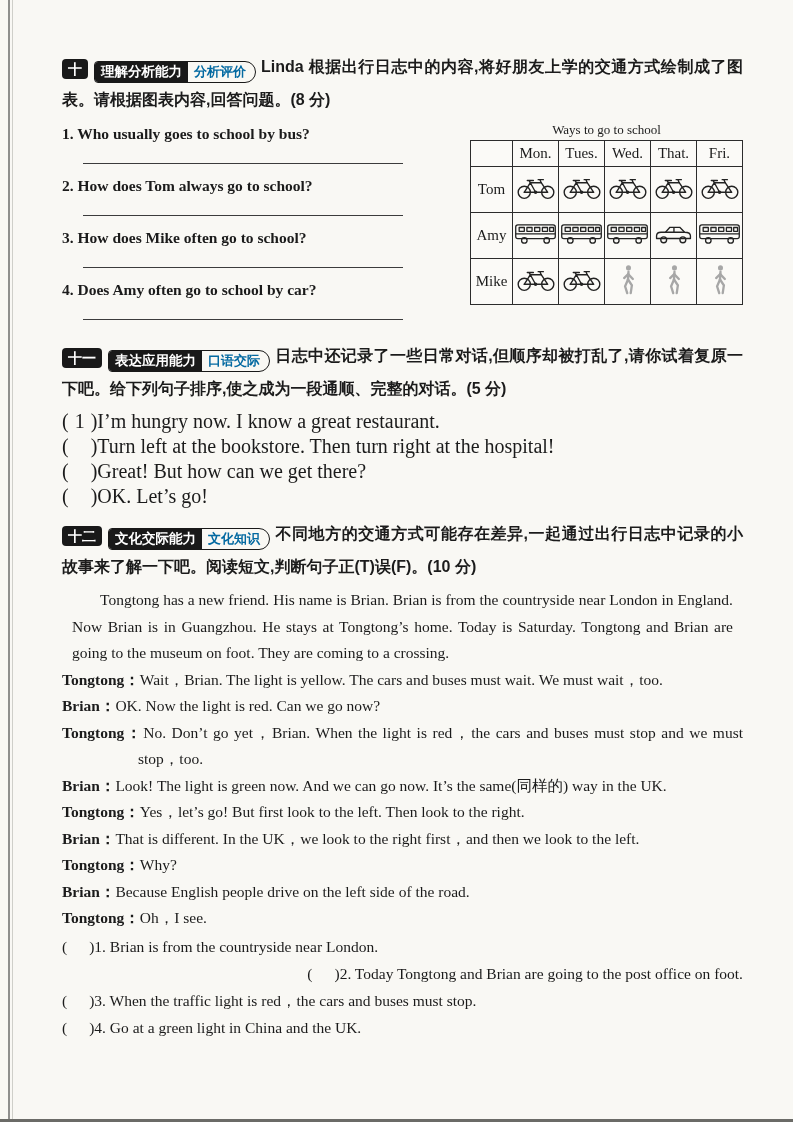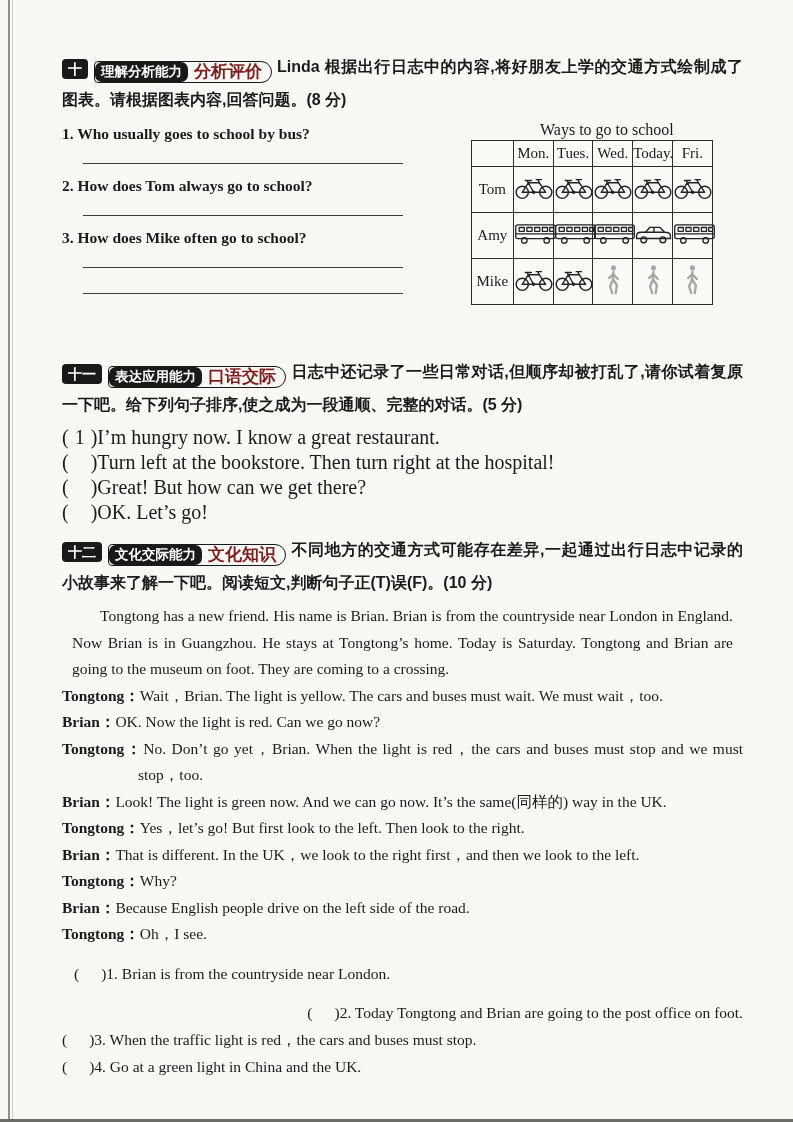"理解分析能力" .pill-black { border-radius: 7px -> none }
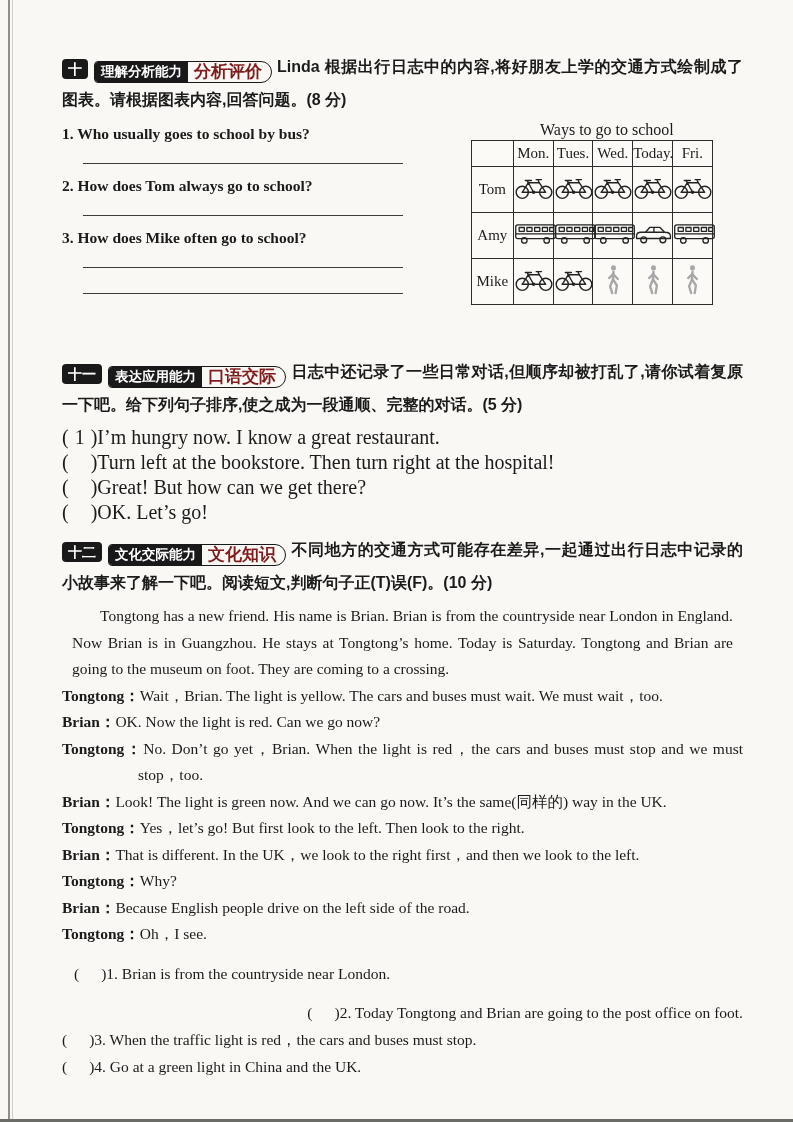"分析评价" .pill-white { color: #7f1d1d -> #0369a1; font-size: 17px -> 13px }
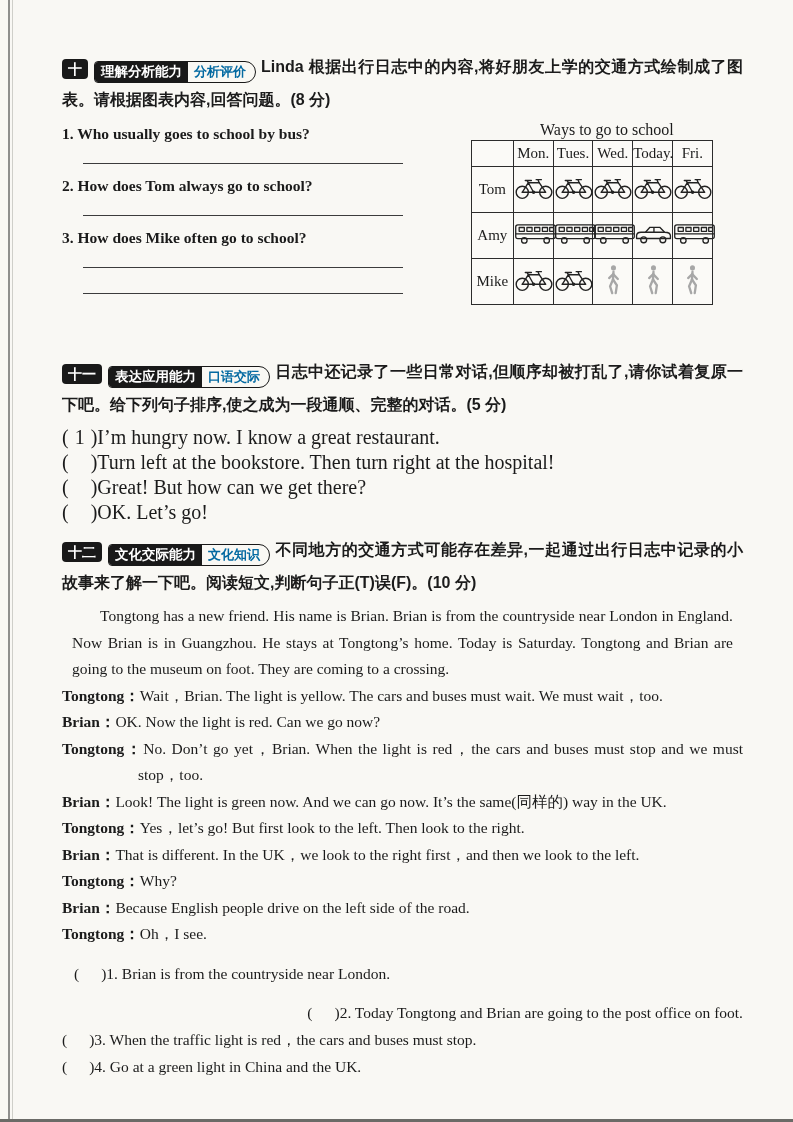"Ways to go to school" .t-title { font-size: 16px -> 13px }
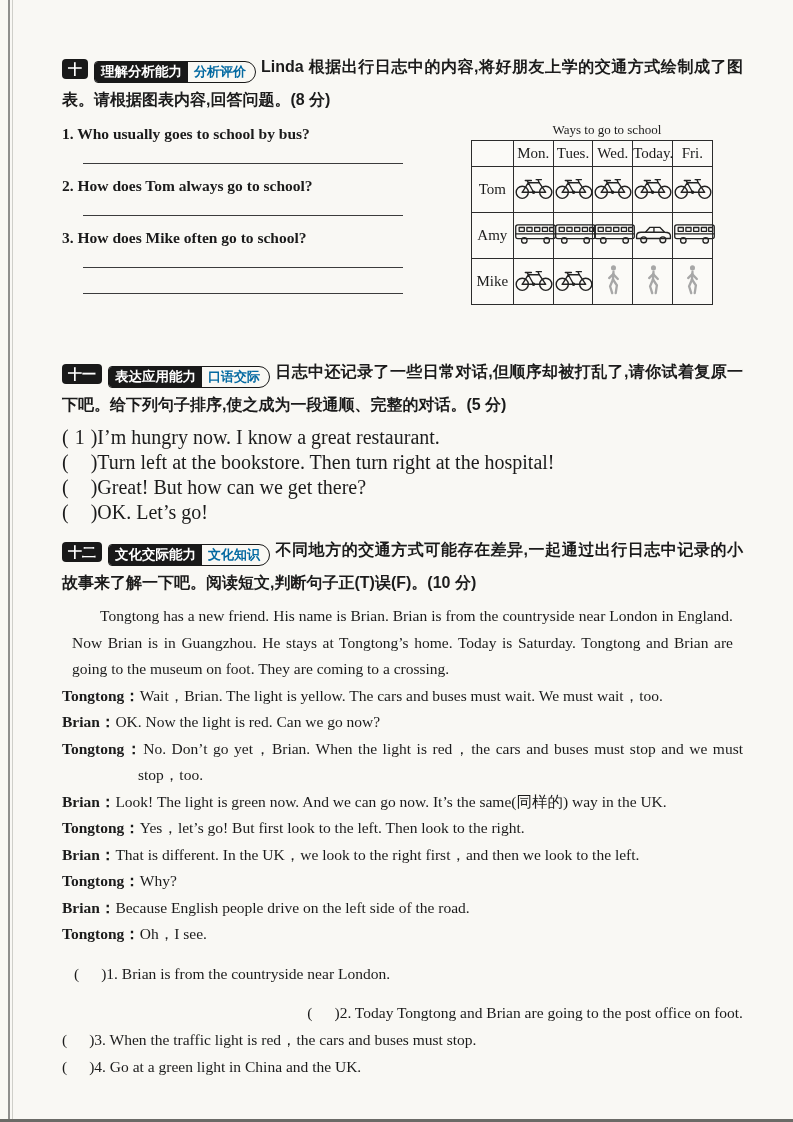"Mon." table.ways { width: 242px -> 273px }
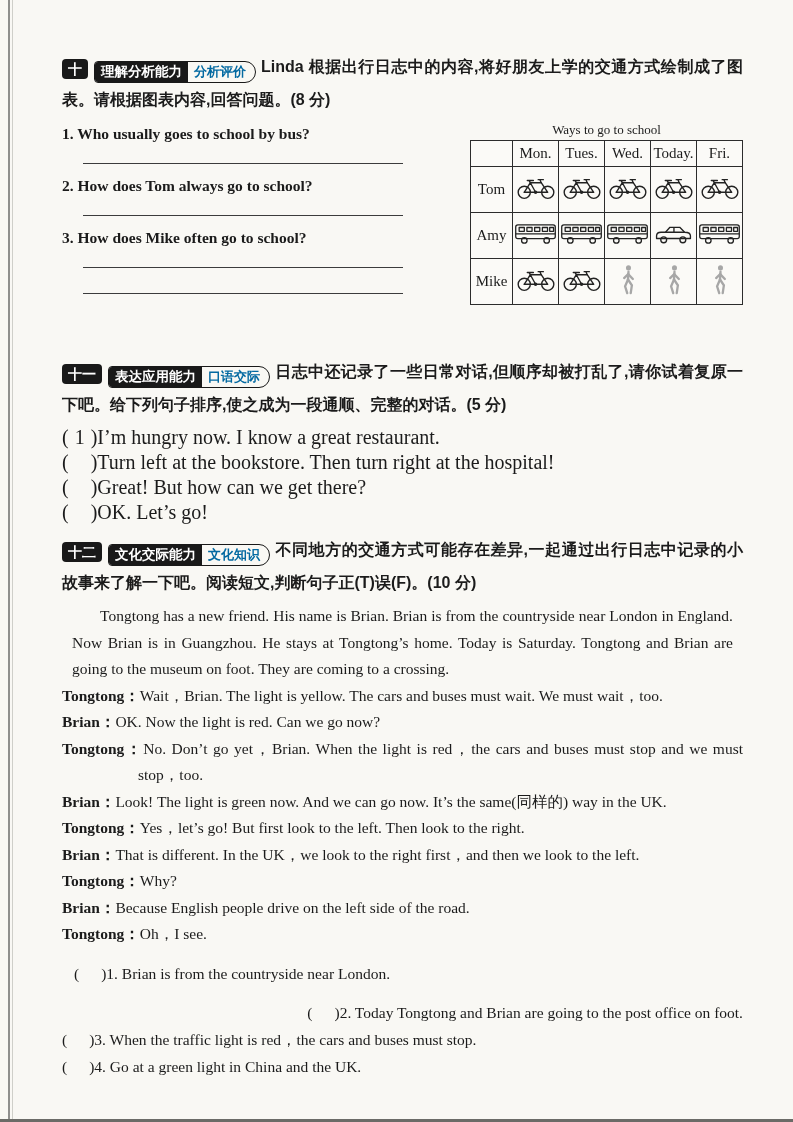"Today." th { text: Today -> That }
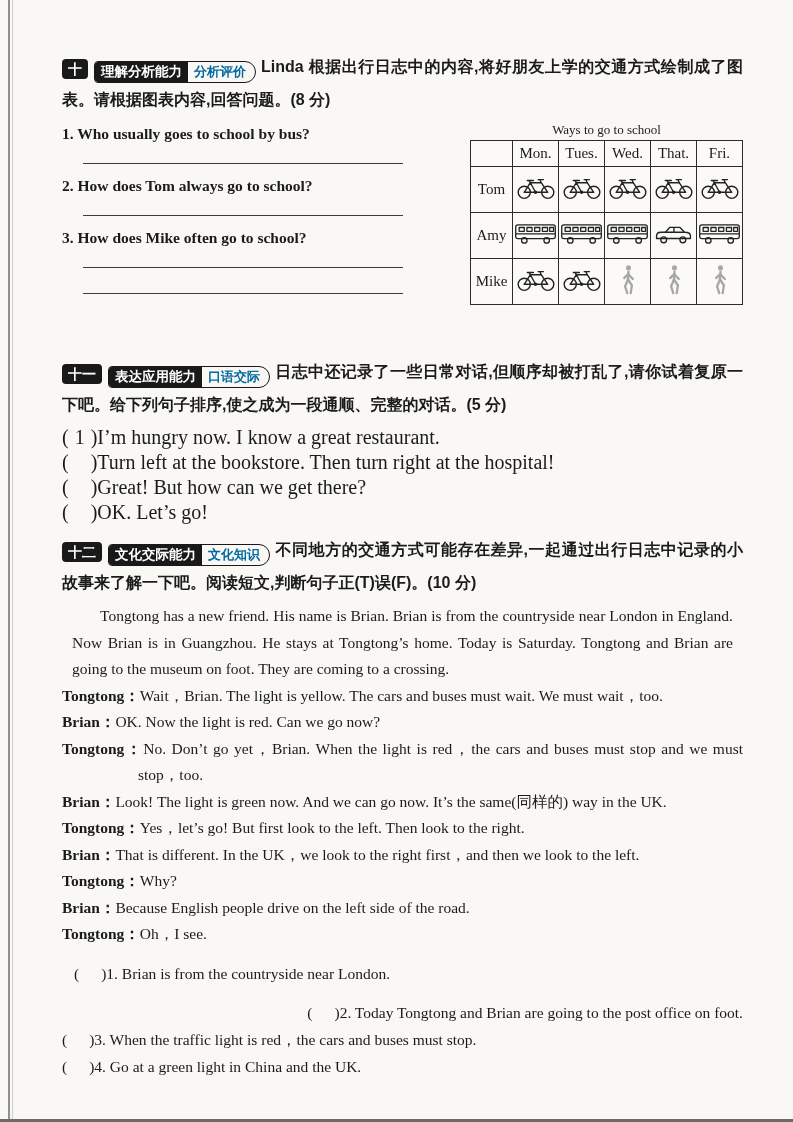"4. Does Amy often go" div.q-text { html: none -> <div>4. Does Amy often go to school by car?</div> }
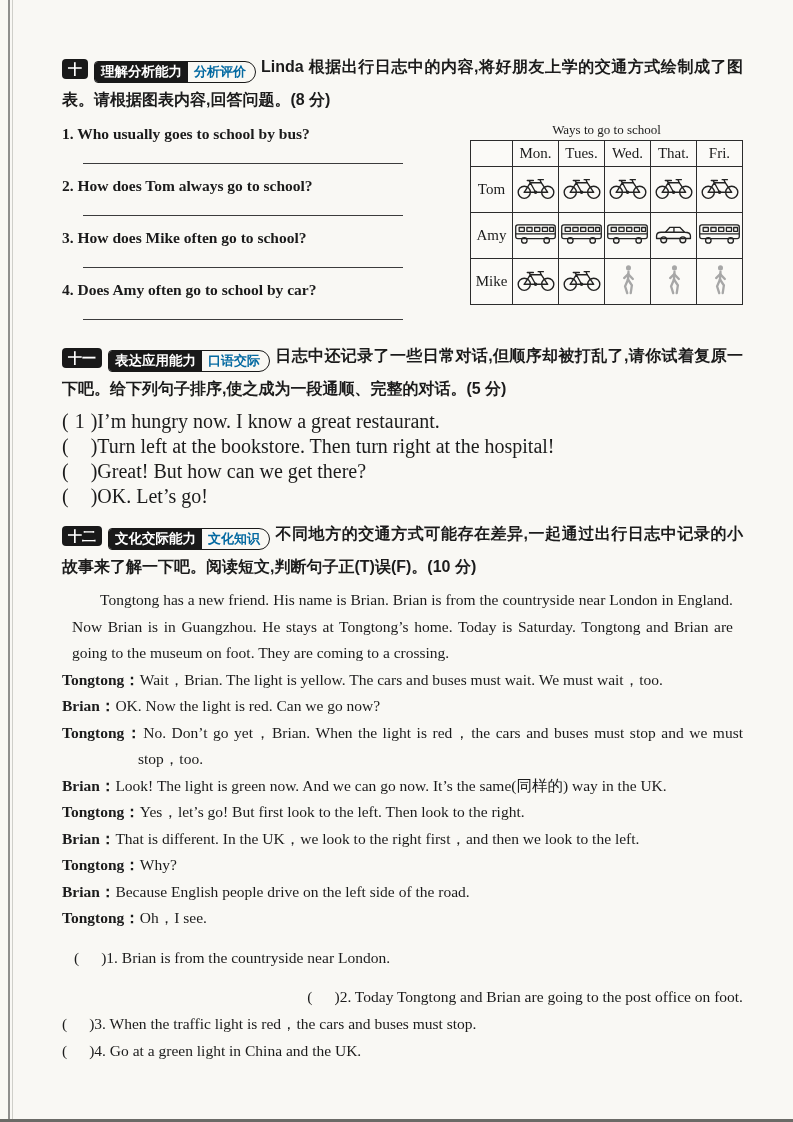"( )1. Brian is from" p.tf-item { margin: 12px -> 0px }
